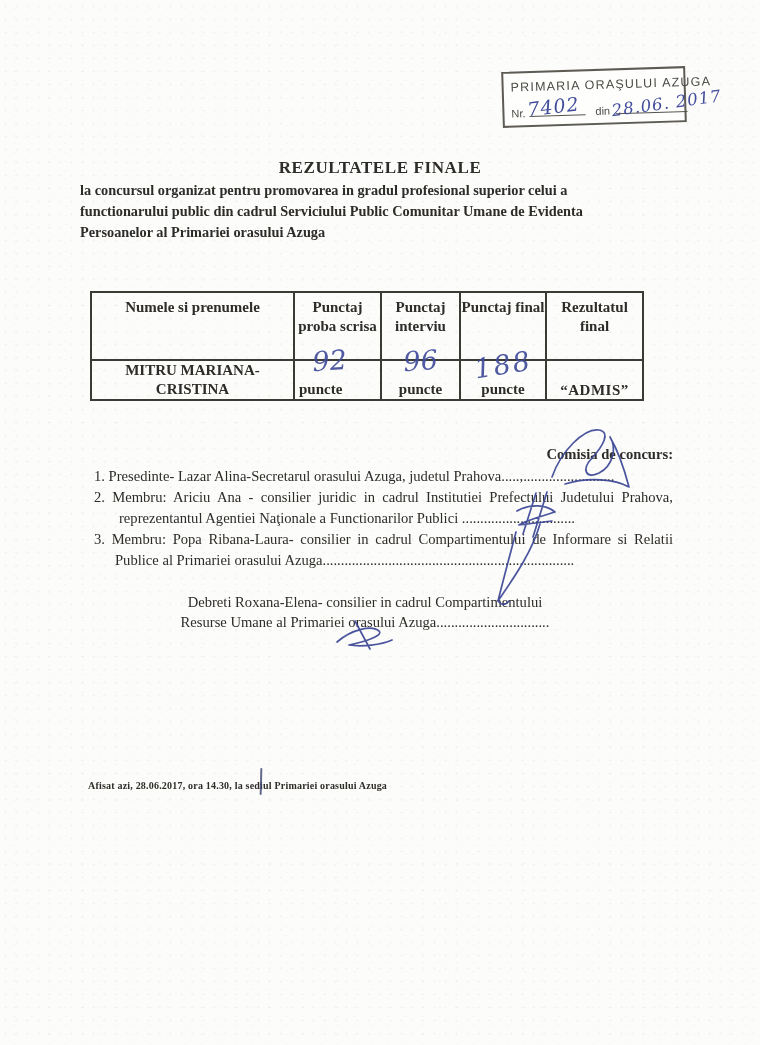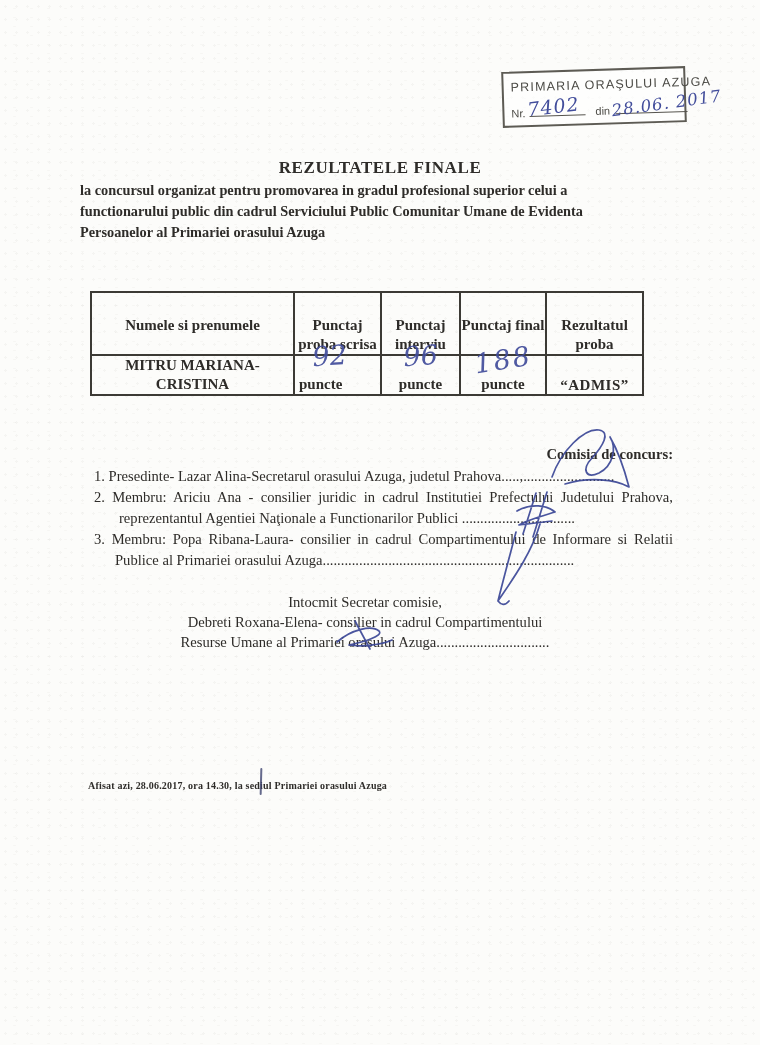"Numele si prenumele" .results-table th { height: 60px -> 68px; padding-top: 23px -> 5px }
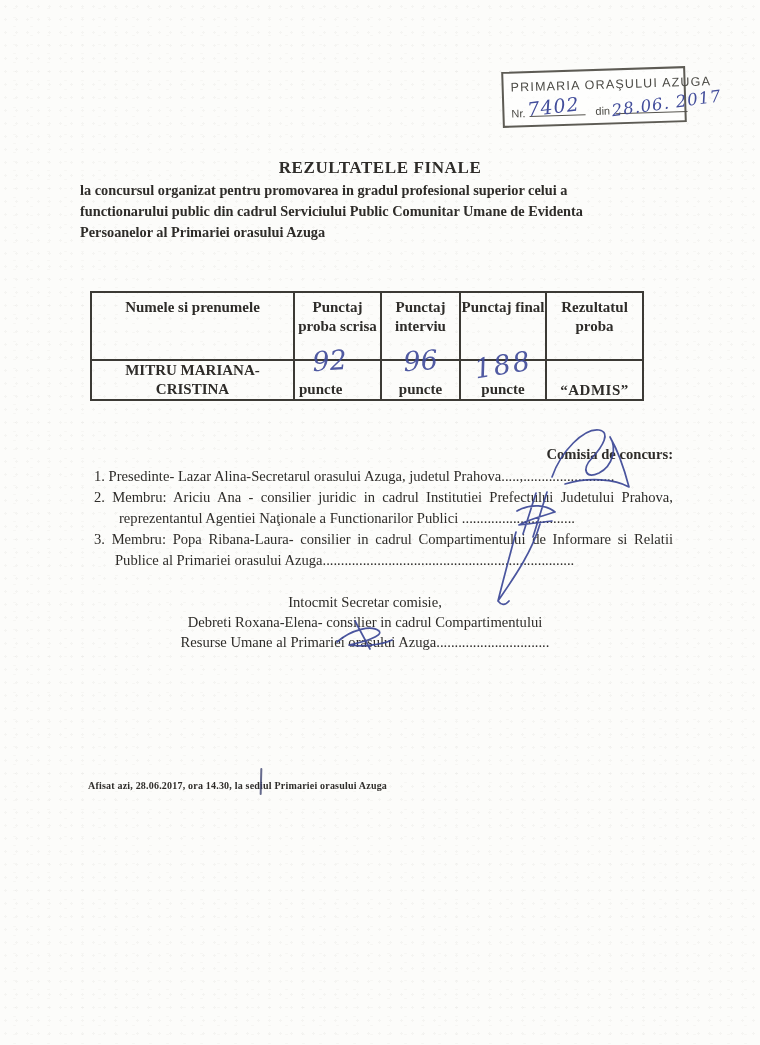"Rezultatul proba" th { text: proba -> final }
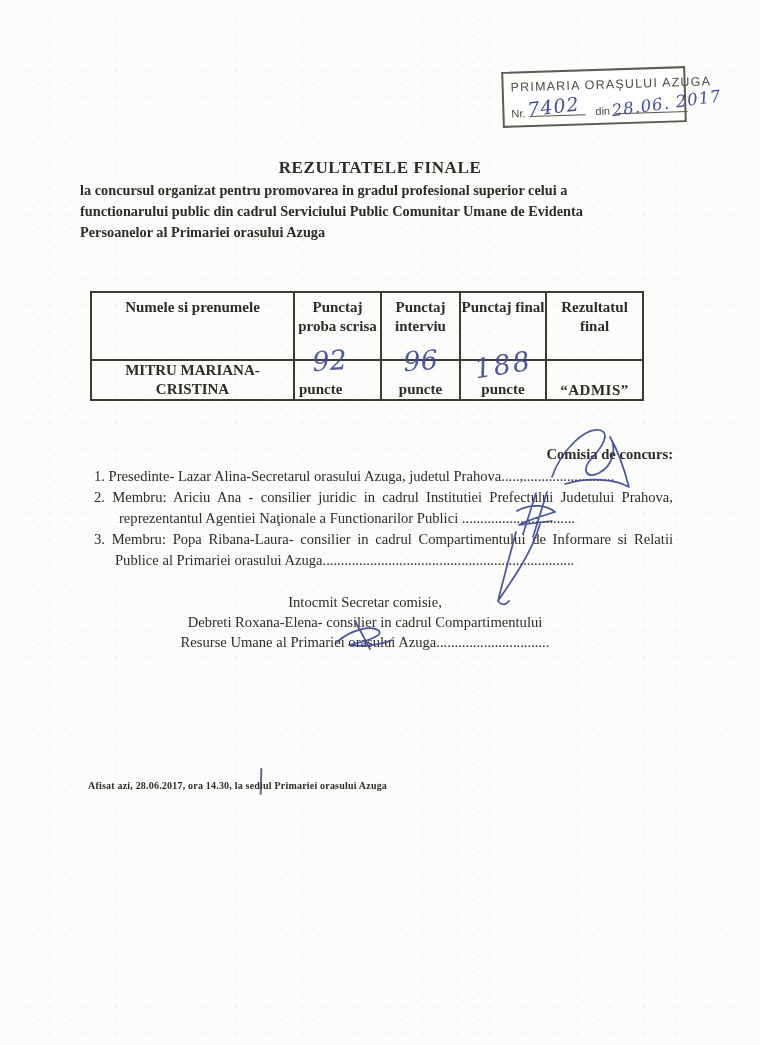"Intocmit Secretar comisie," div { html: <div>Intocmit Secretar comisie,</div> -> none }
